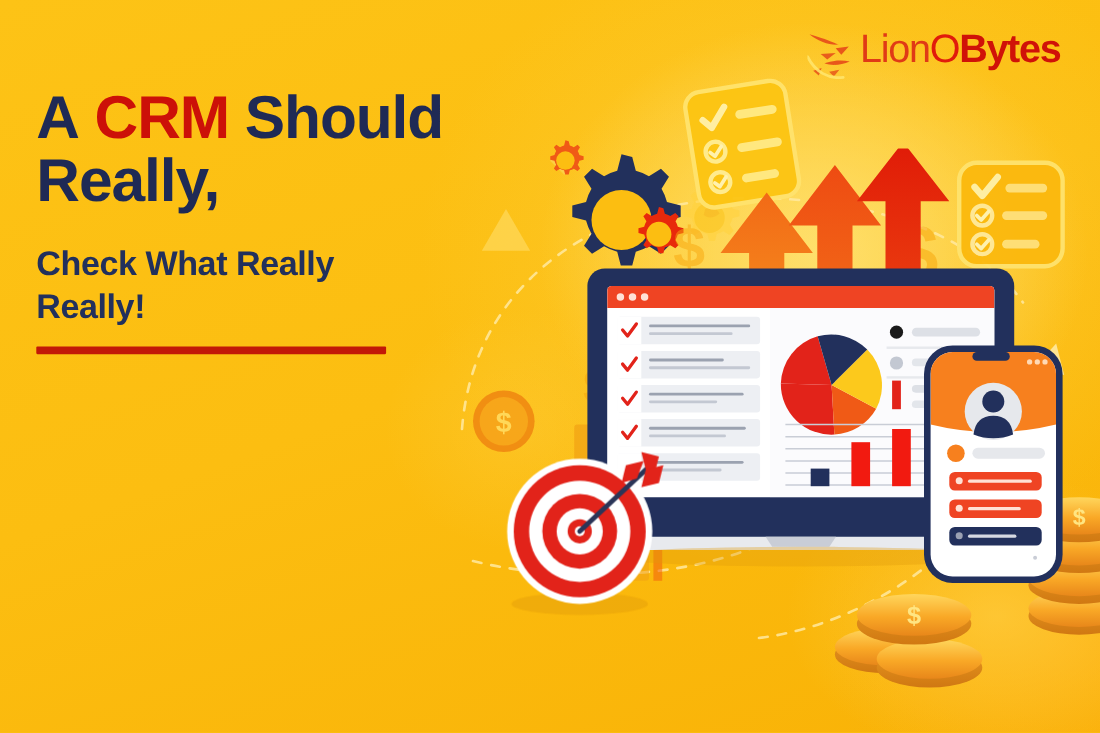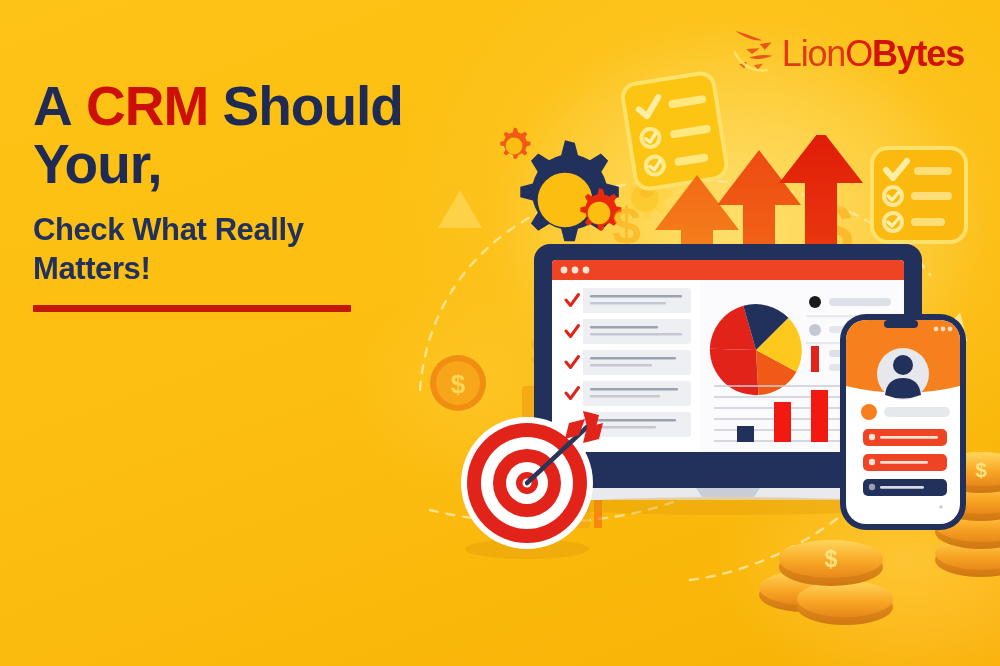"LionOBytes" .logo { align-items: flex-end -> flex-start }
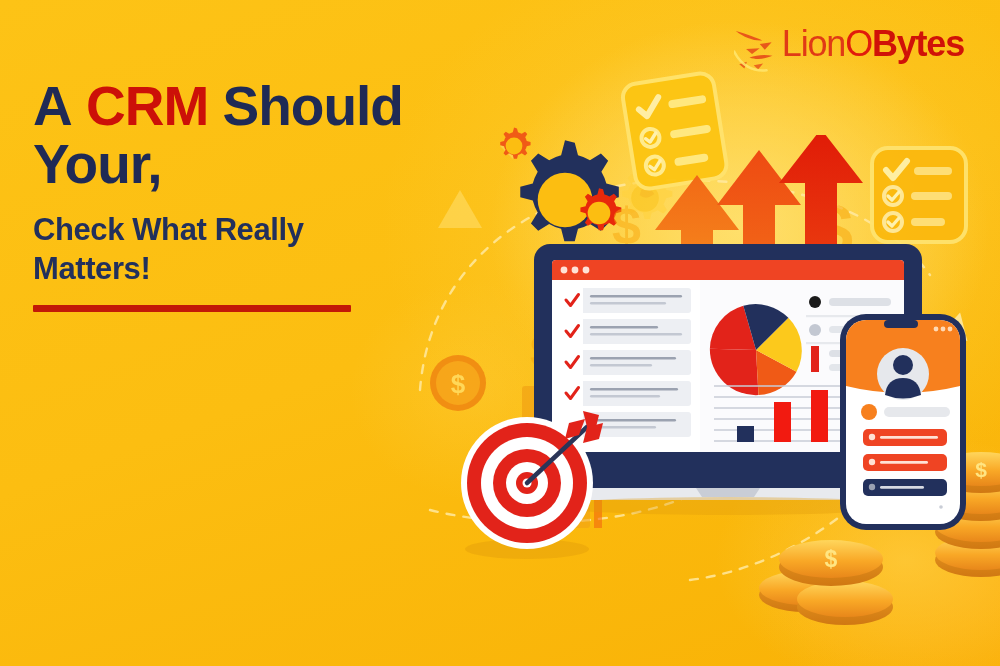"Your," span.hl-line { text: Your -> Really }
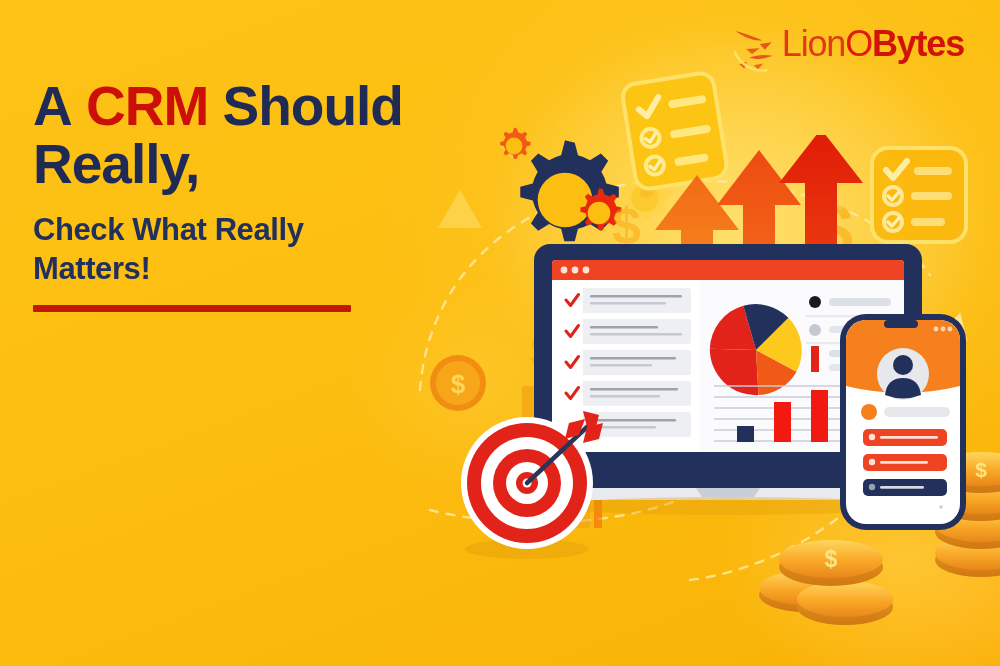"Check What Really" .subhead { margin-top: 16px -> 26px }
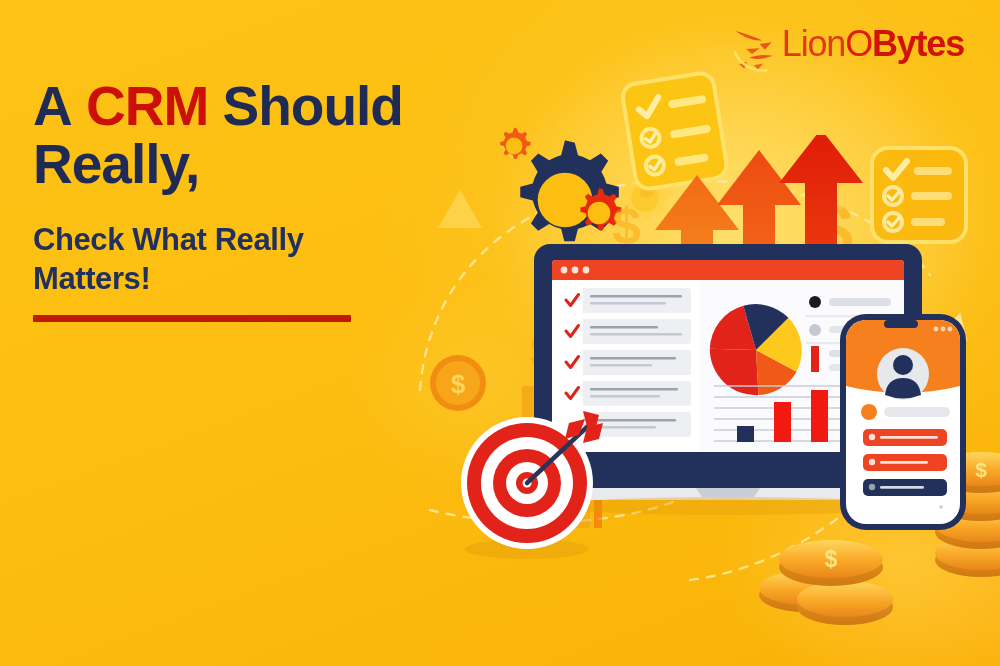"Matters!" span.sub-line { text: Matters -> Really }
